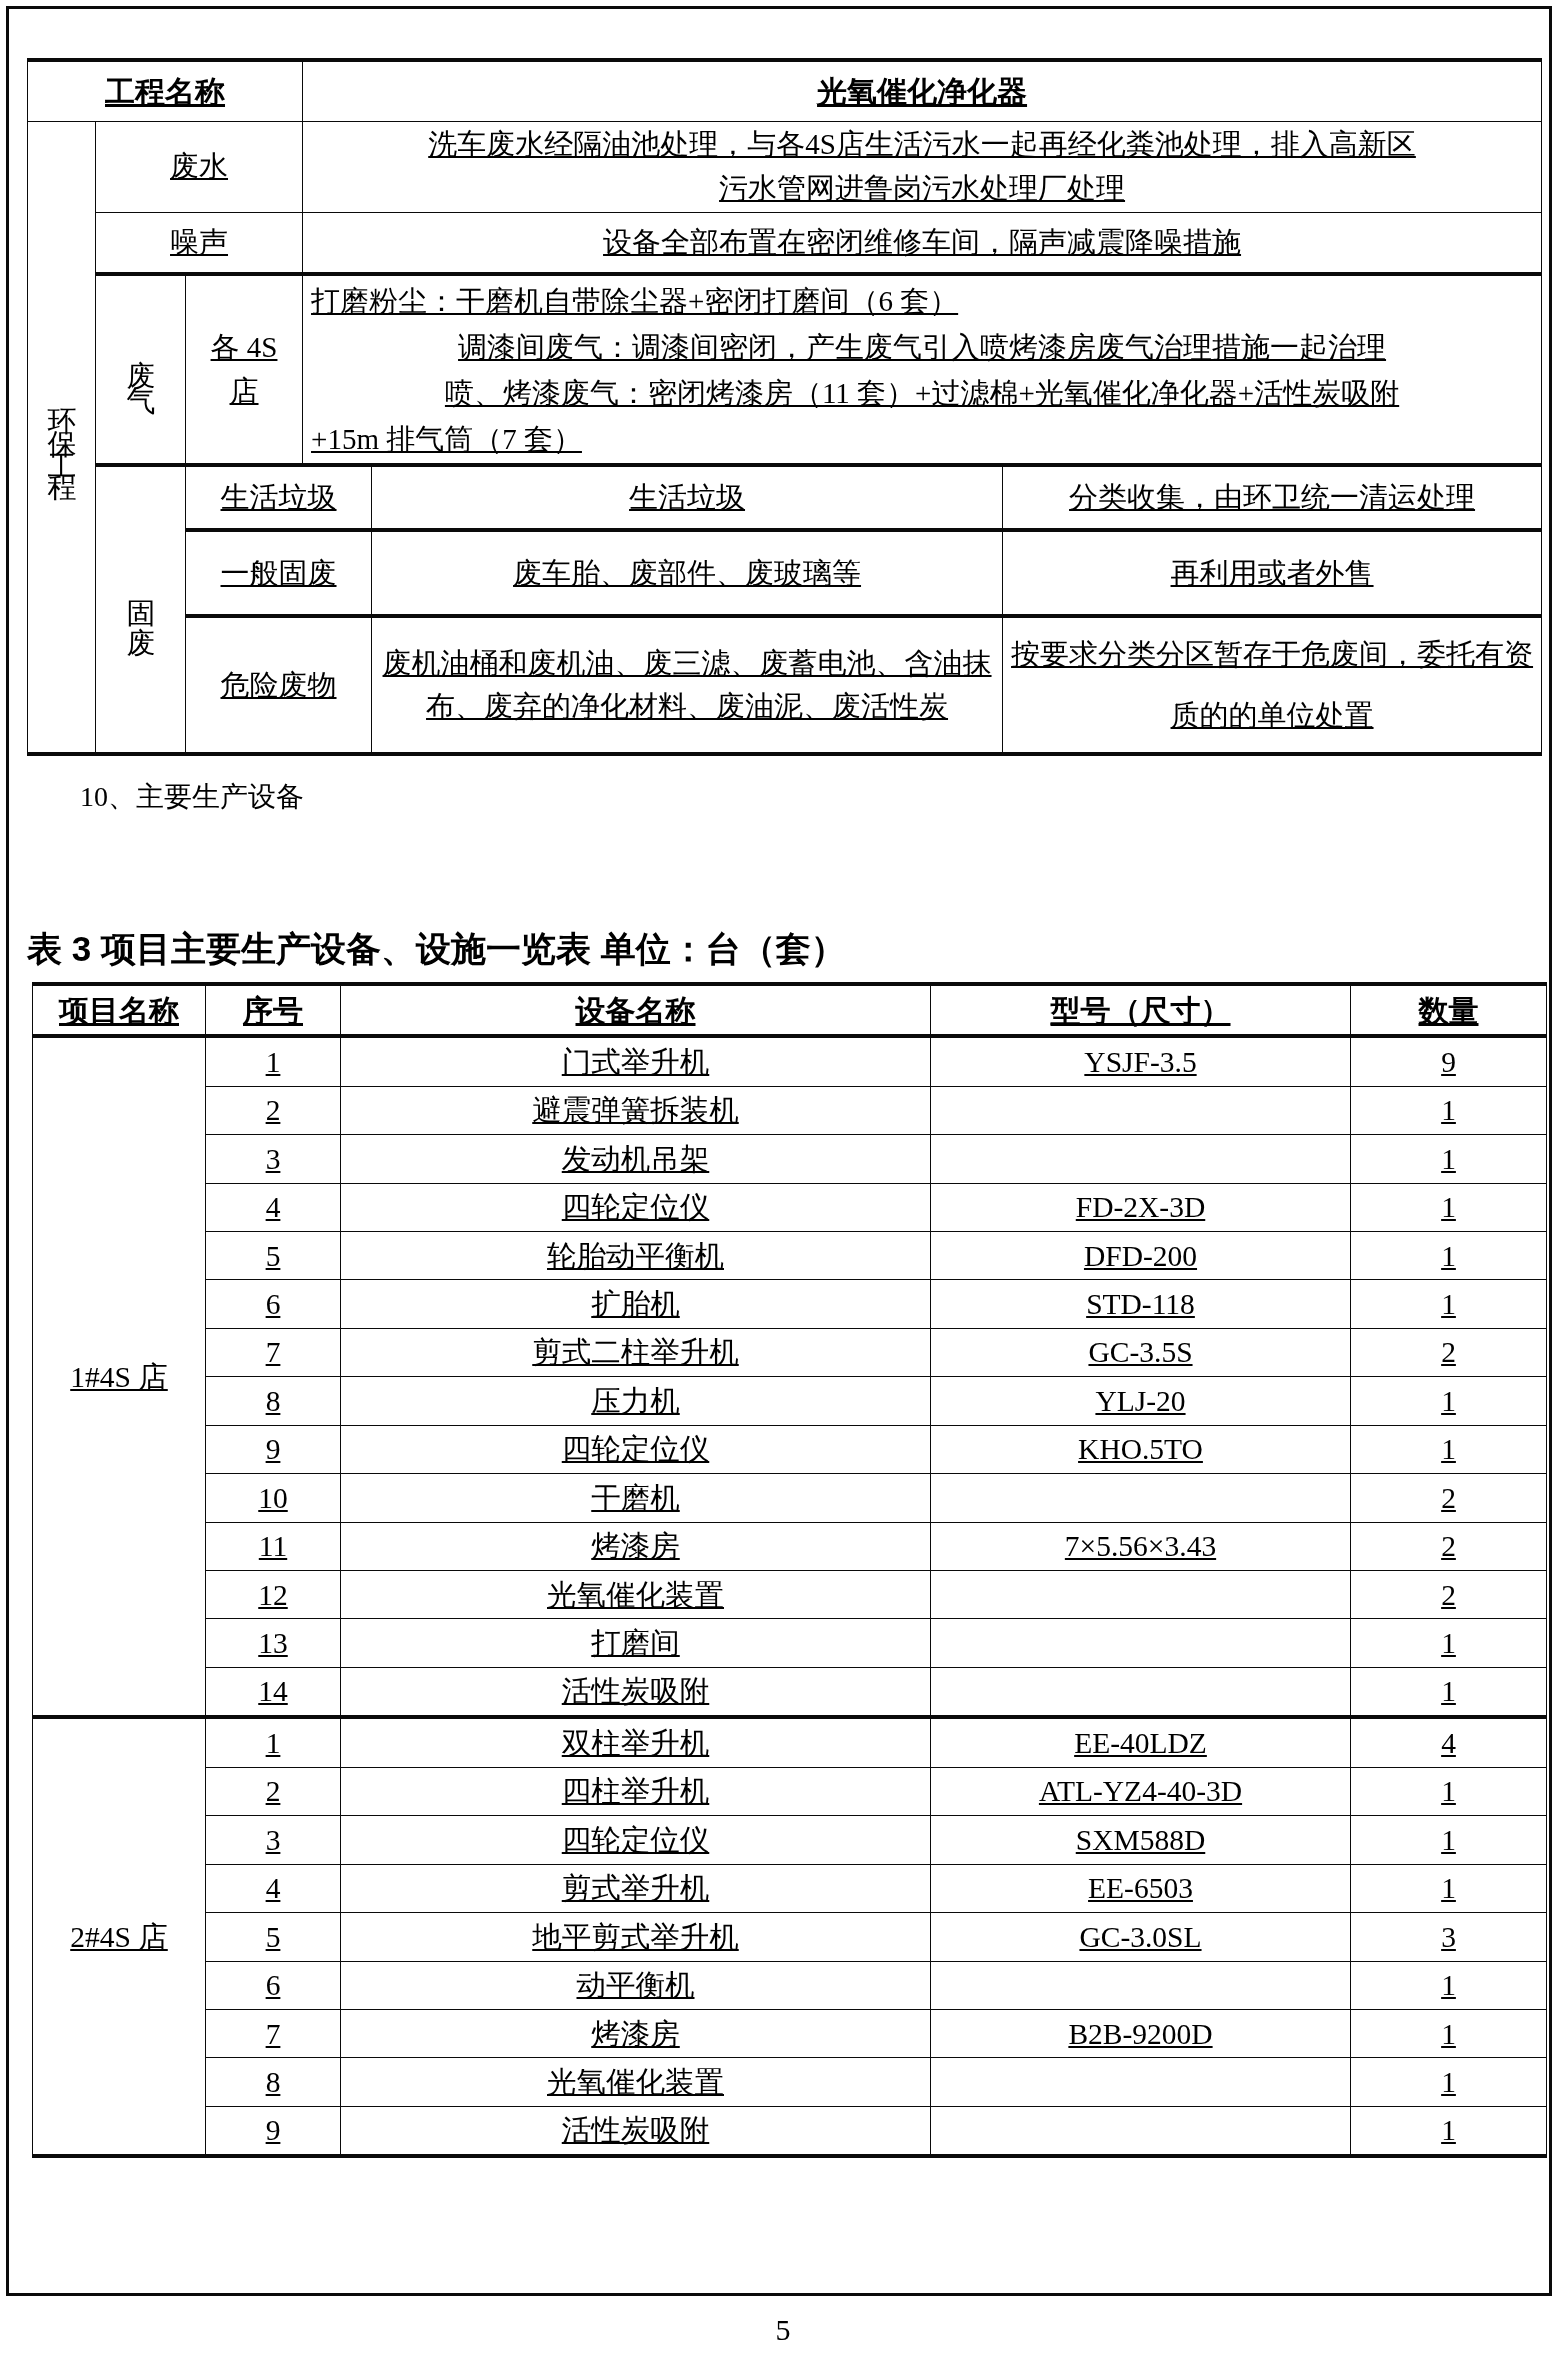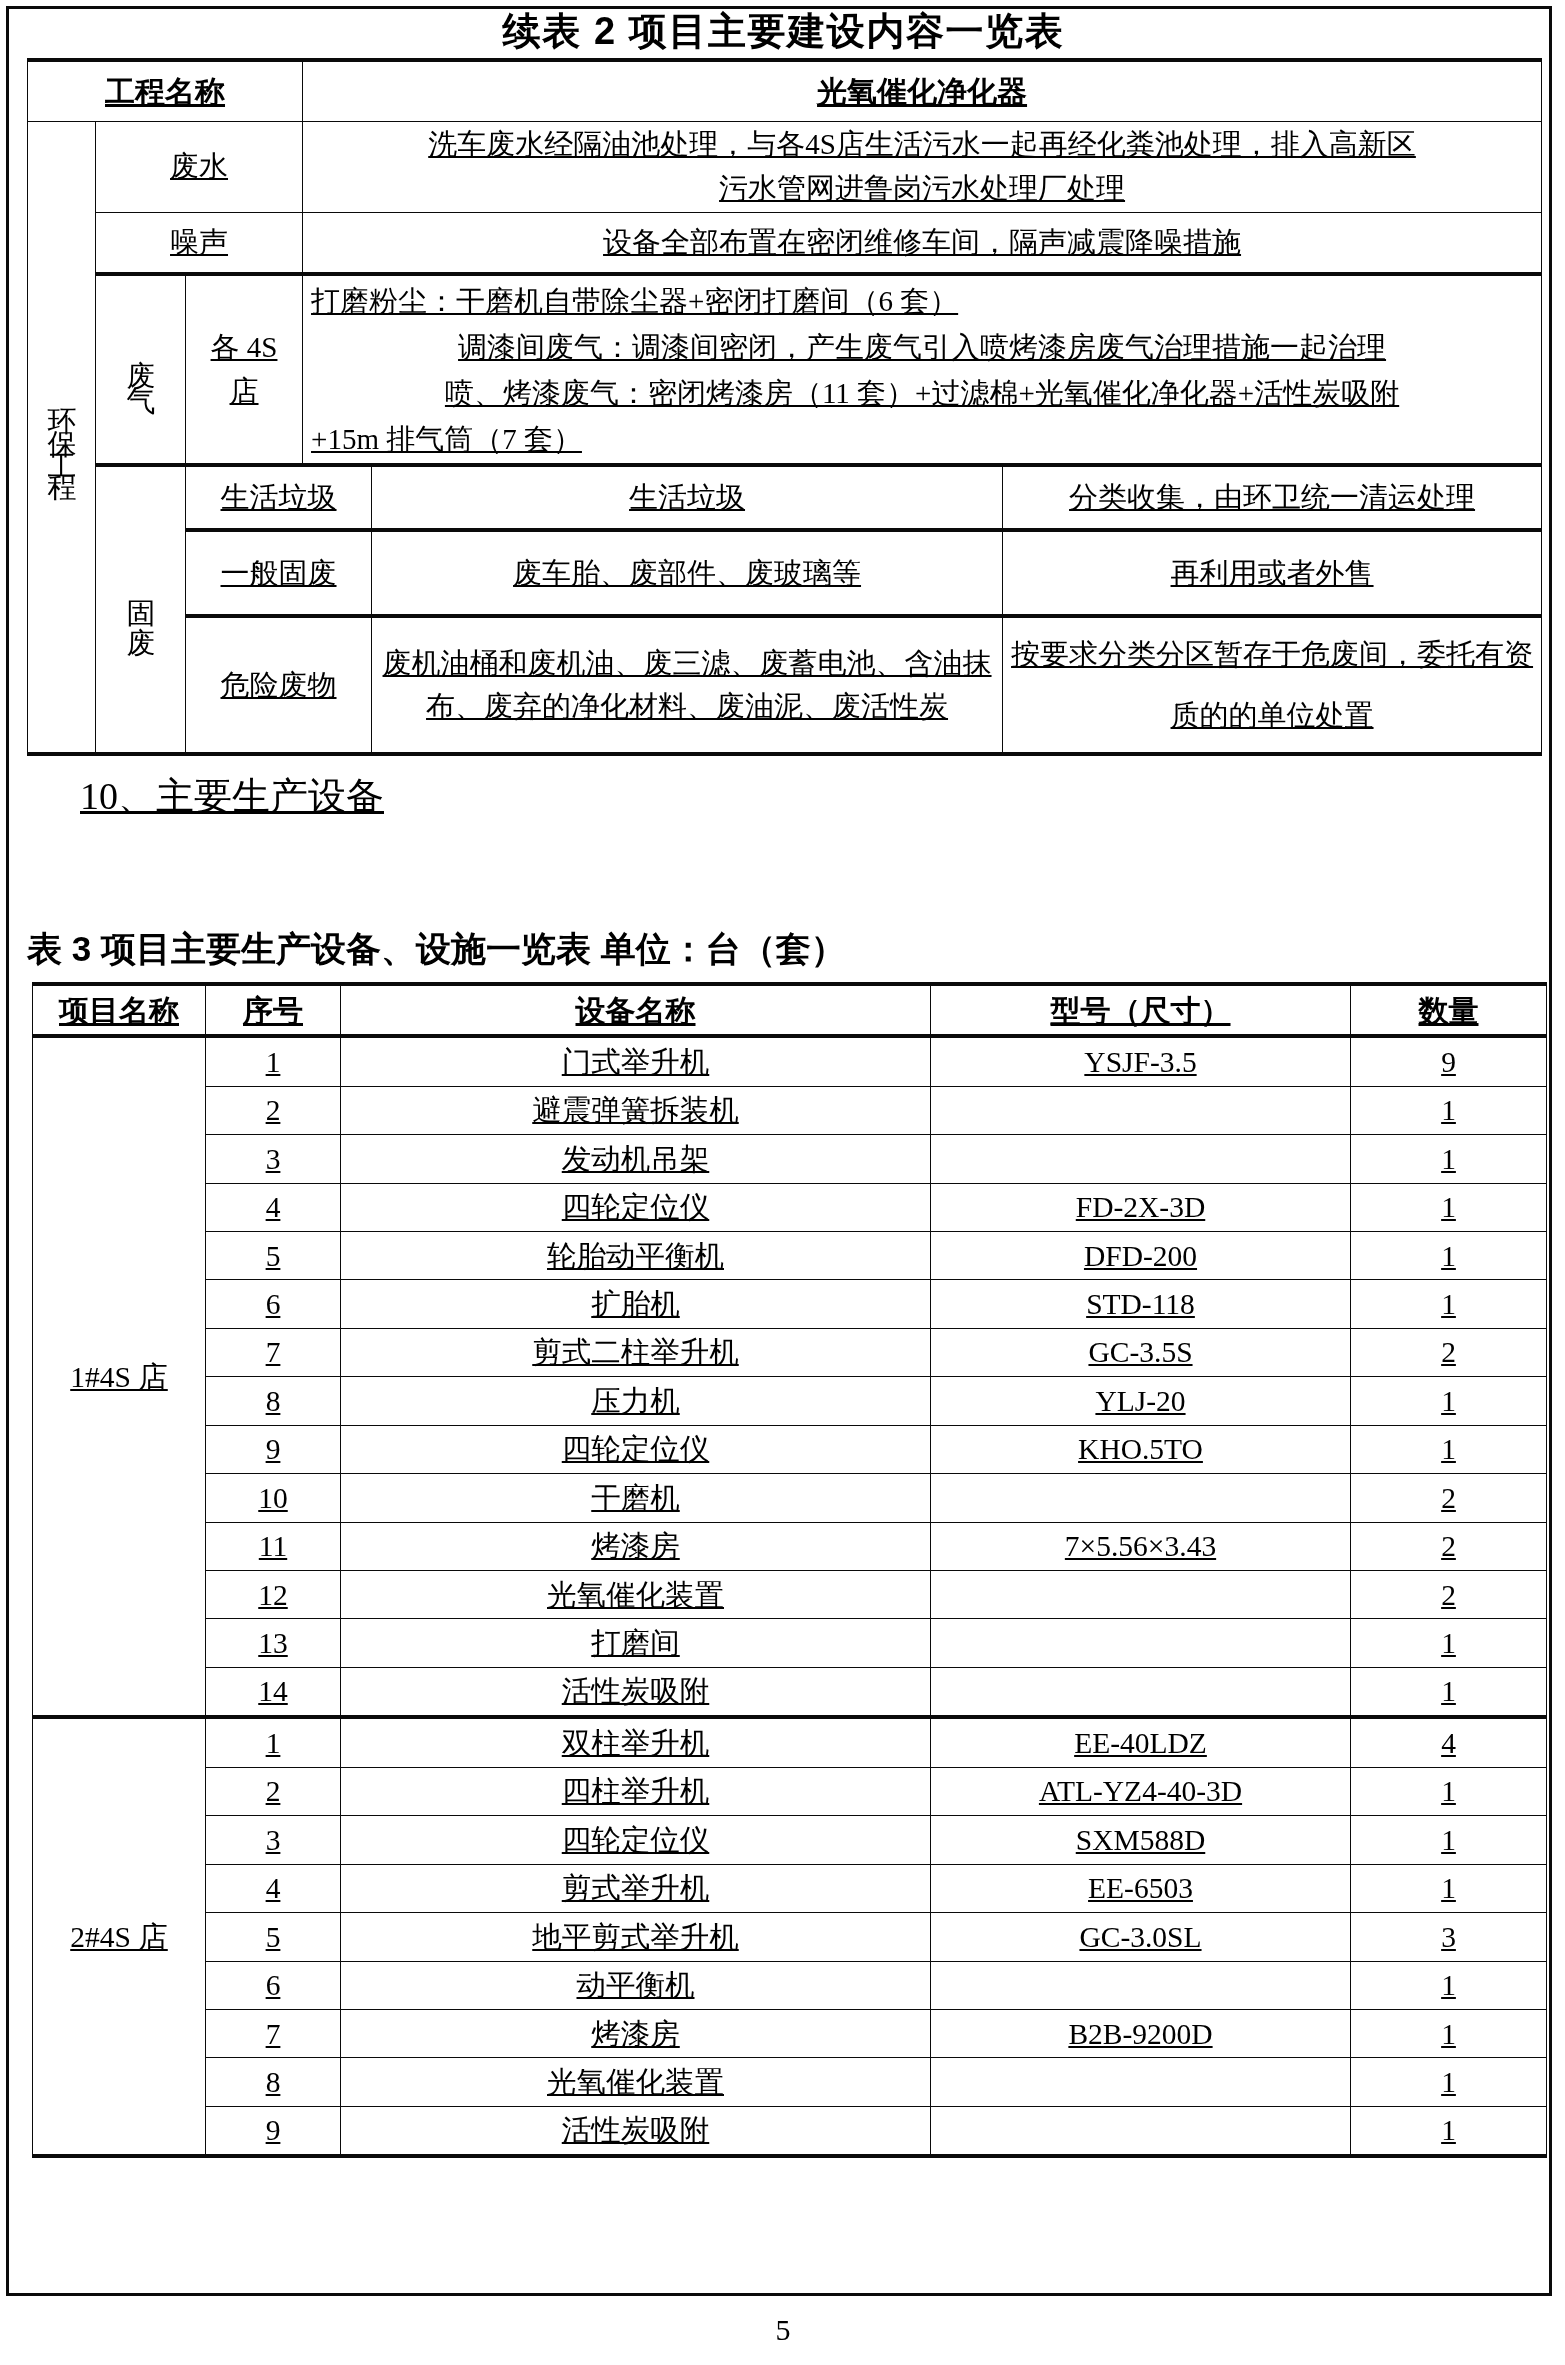"续表 2 项目主要建设内容一览表" div.doc-title { html: <div>续表 2 项目主要建设内容一览表</div> -> none }
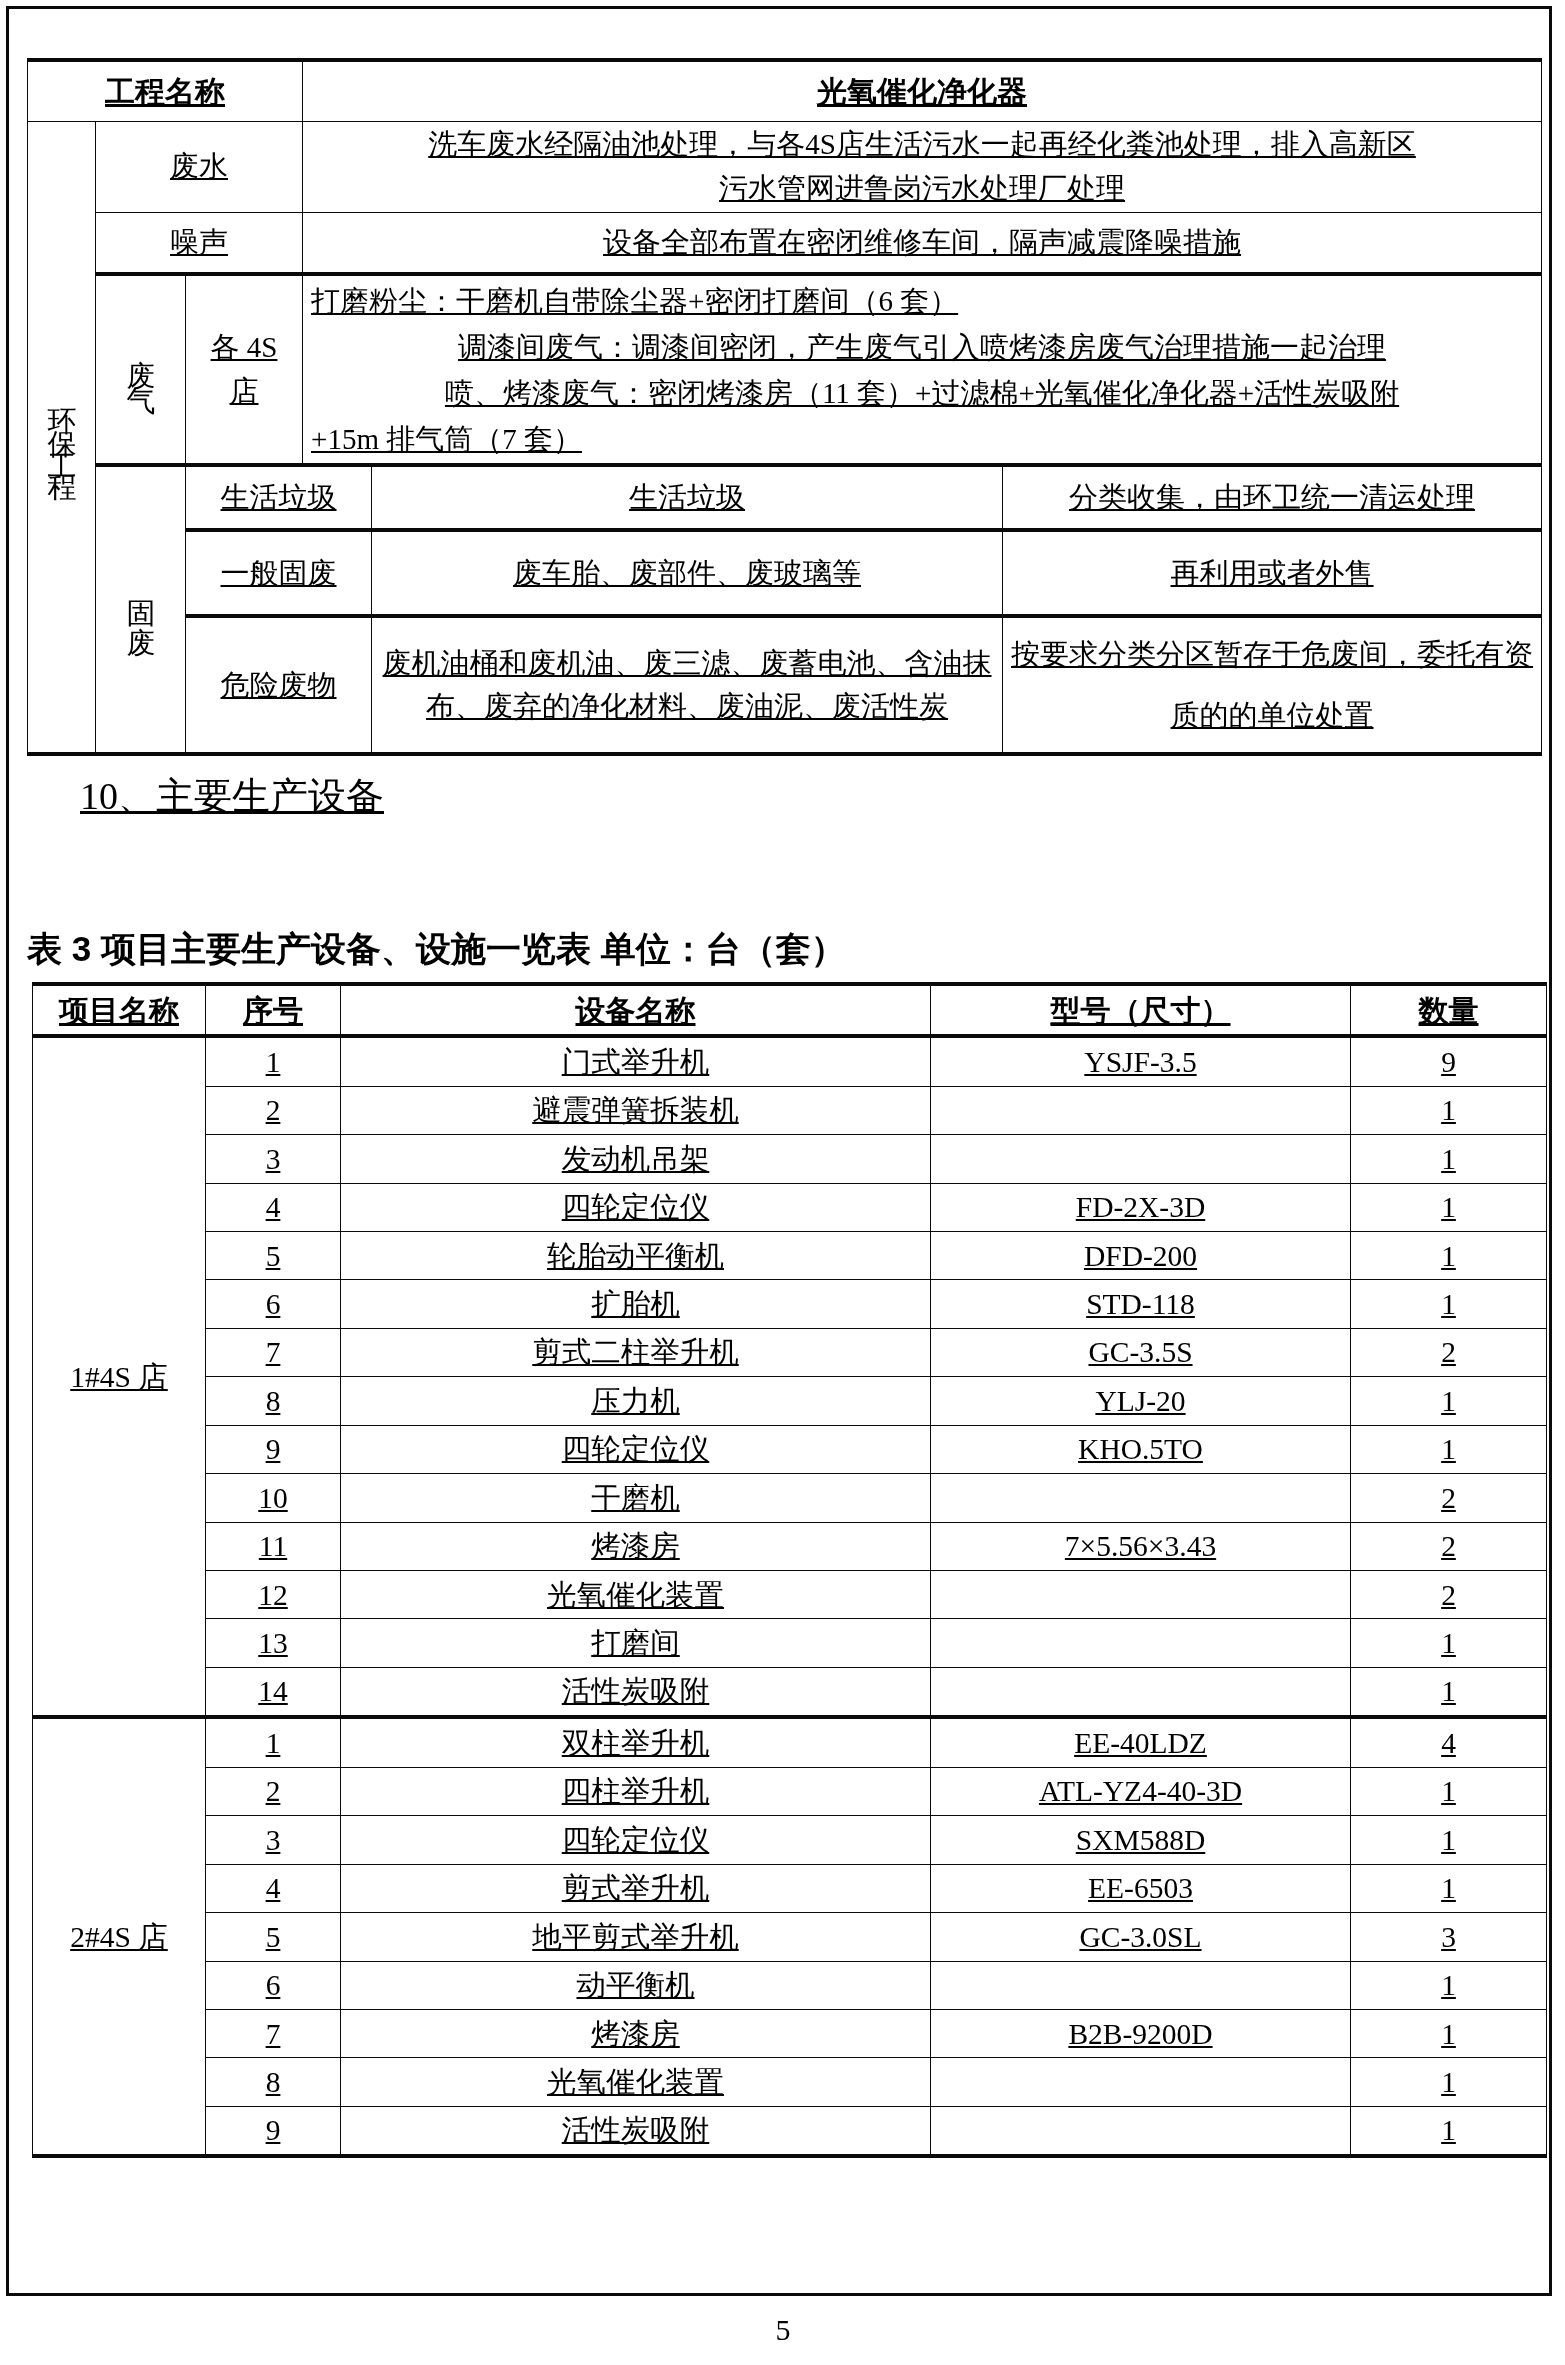"10、主要生产设备" .sec-heading { font-size: 38px -> 28px; text-decoration: underline -> none }
